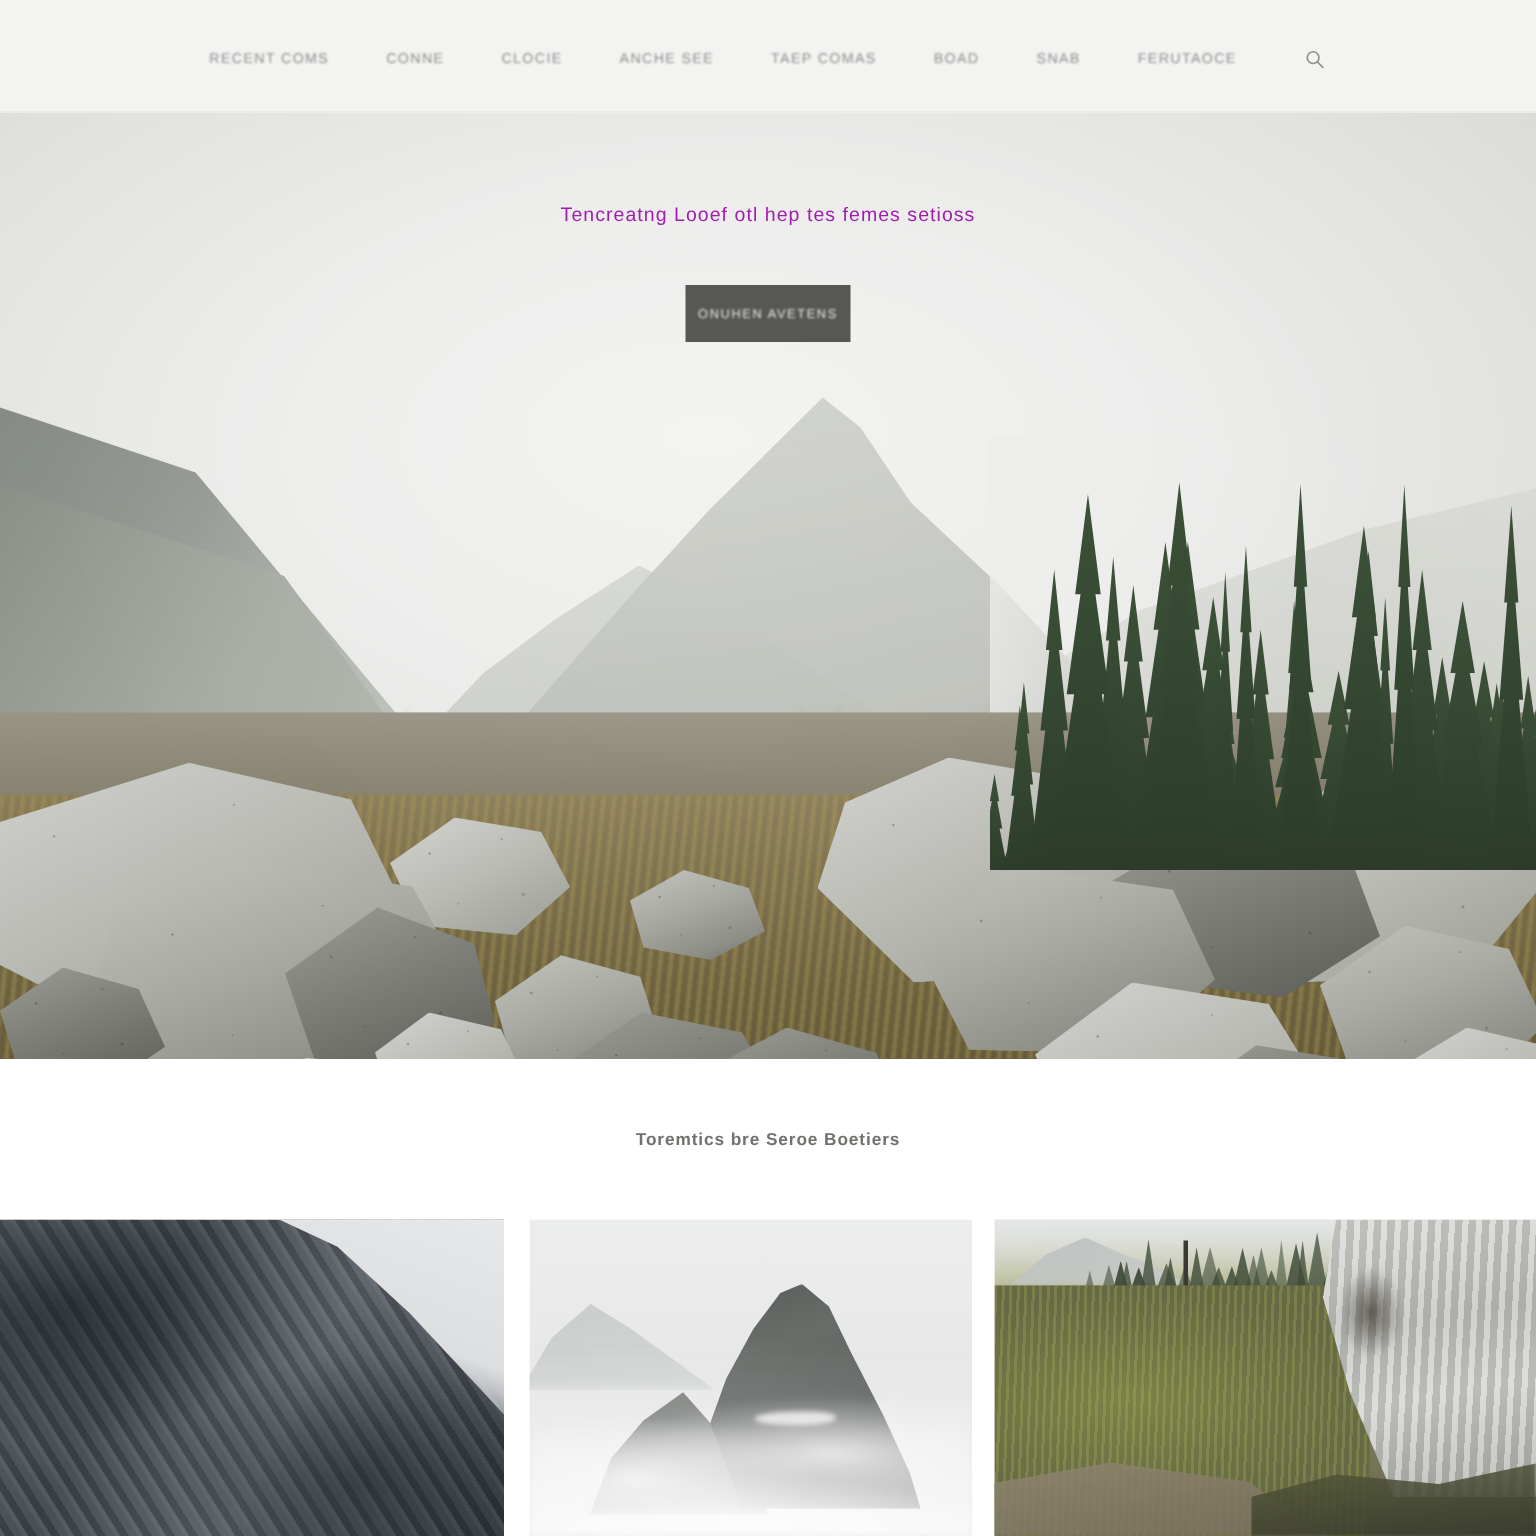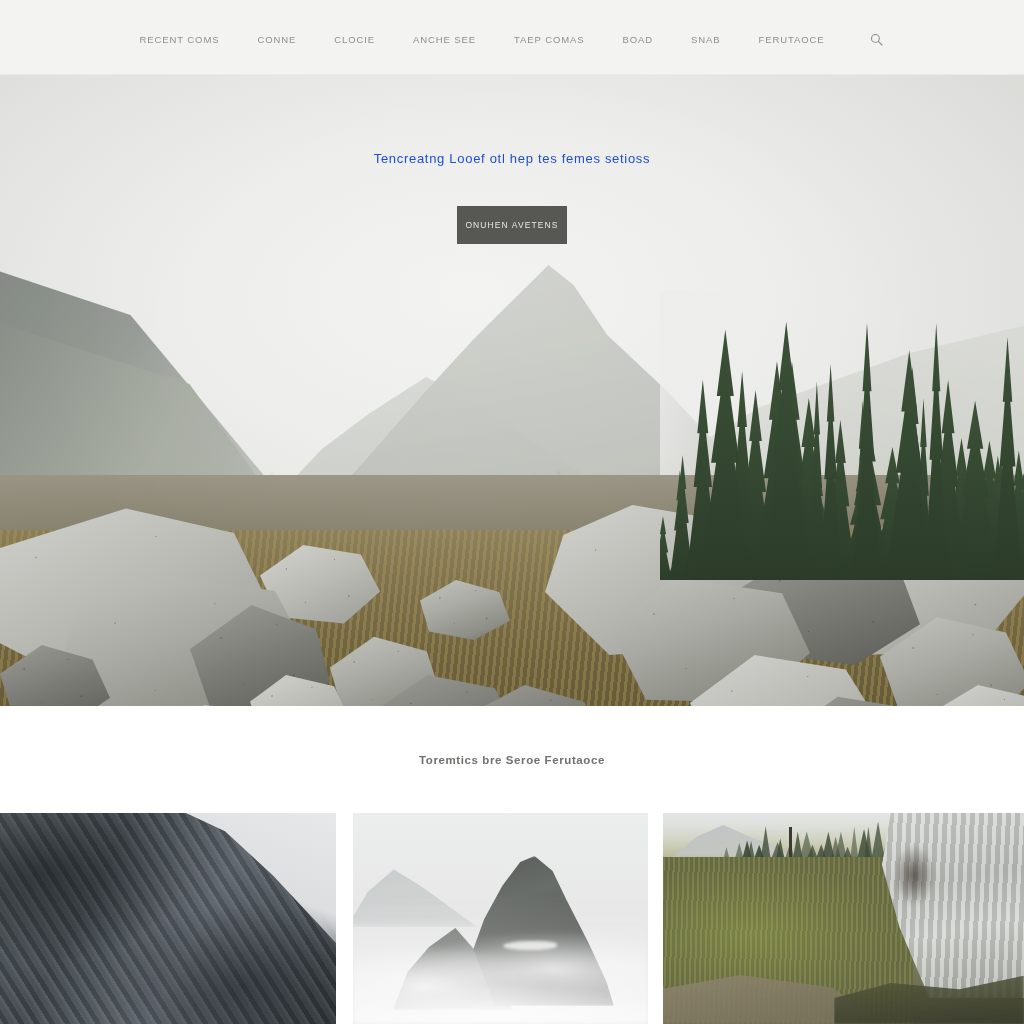"Tencreatng Looef otl hep tes" .hero-title { color: #1d4ed8 -> #a21caf; margin-top: 16px -> none }
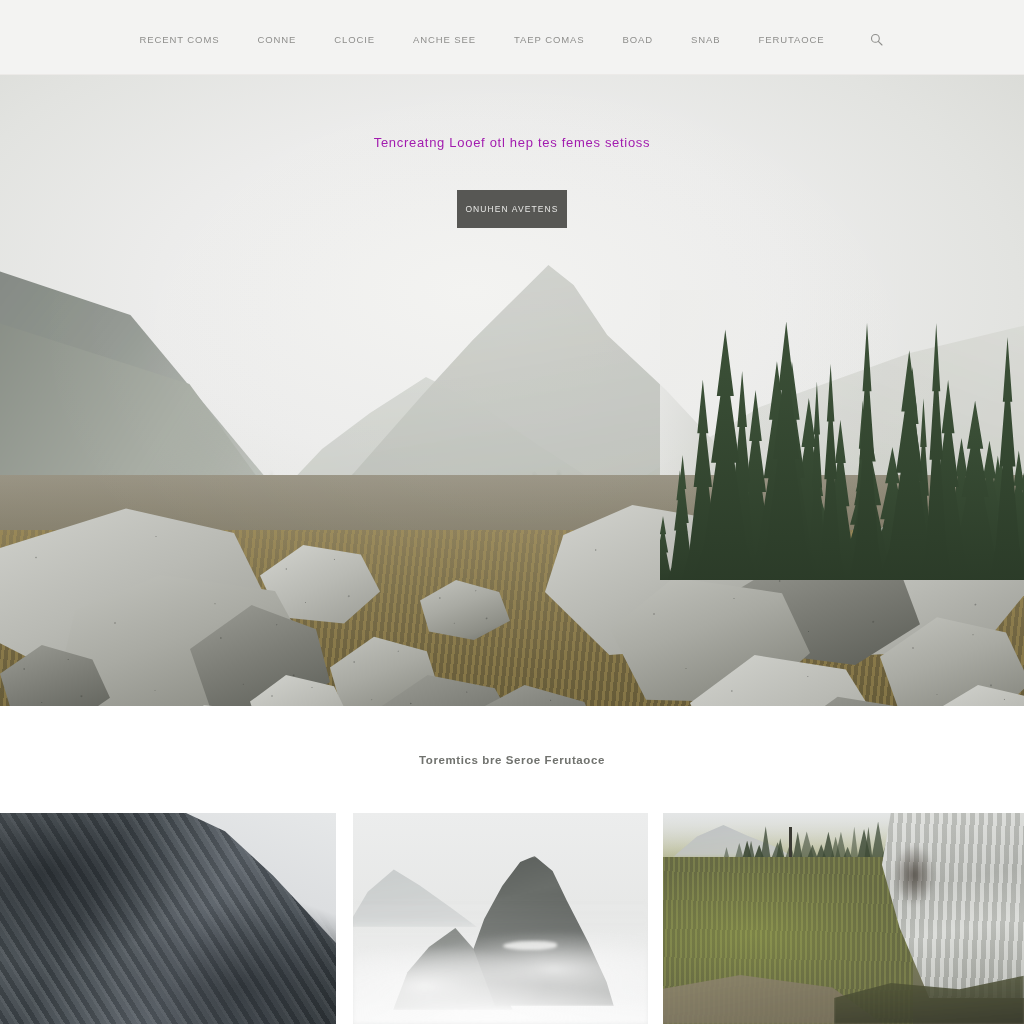"Toremtics bre Seroe Ferutaoce" h2.feature-title { text: Ferutaoce -> Boetiers }
